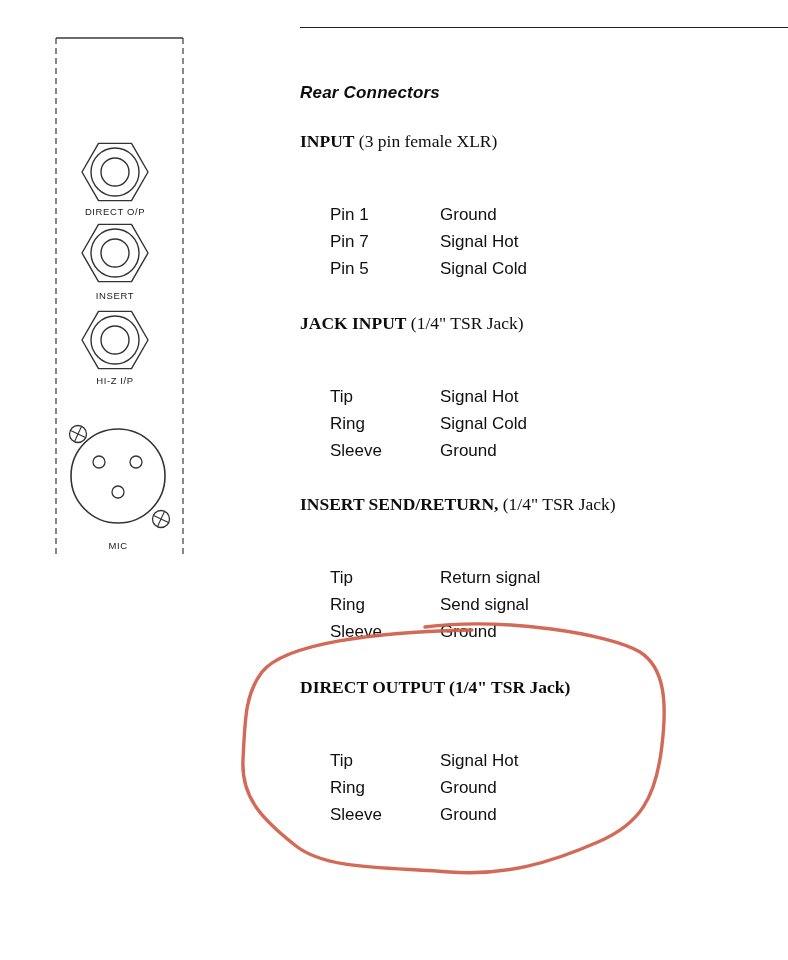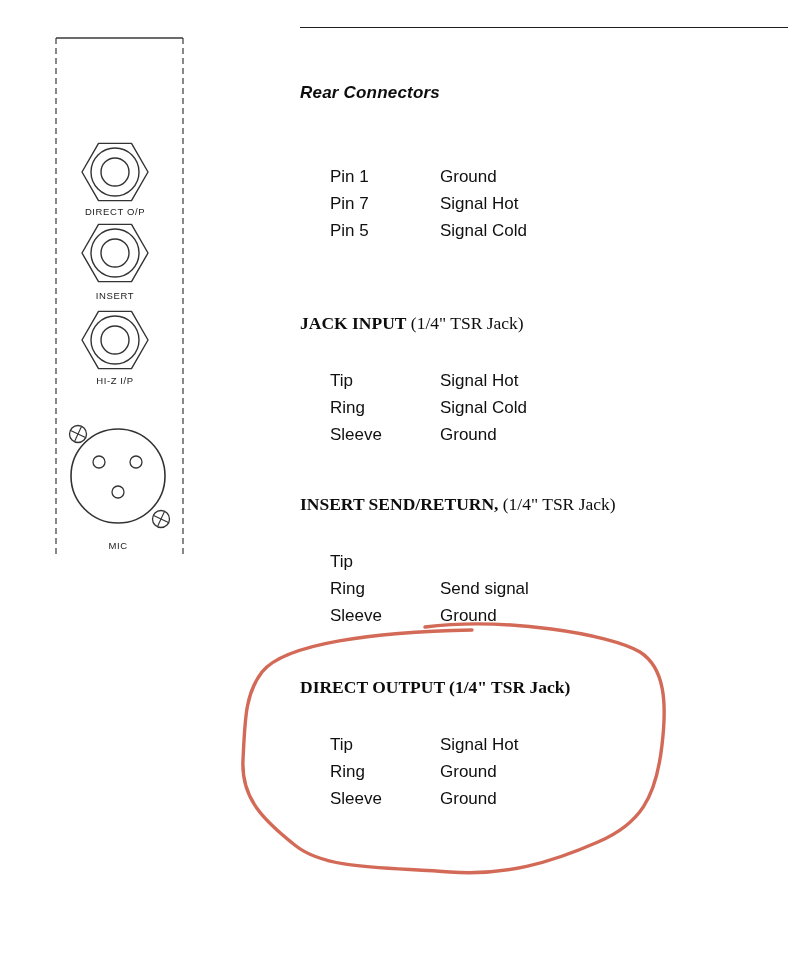"INPUT (3 pin female XLR)" div.sec-heading { html: none -> <div> <span>INPUT</span><span> (3 pin female XLR)</span> </div> }
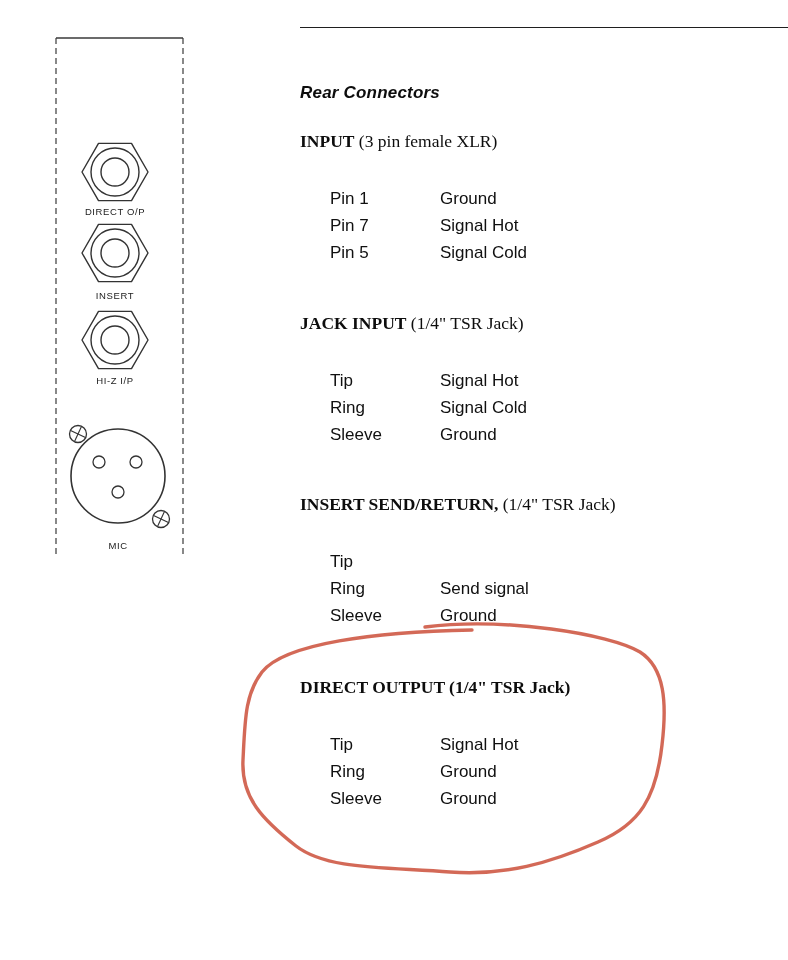"Pin 1" .rows { margin-top: 32px -> 48px }
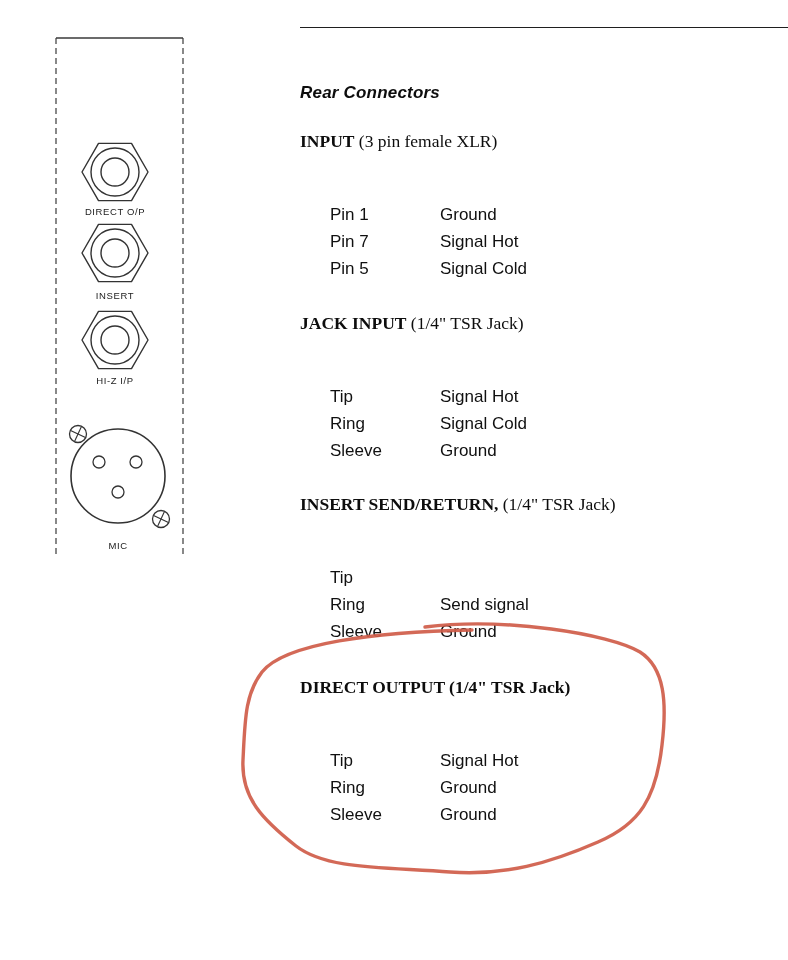"Return signal" span.desc { html: none -> <span>Return signal</span> }
